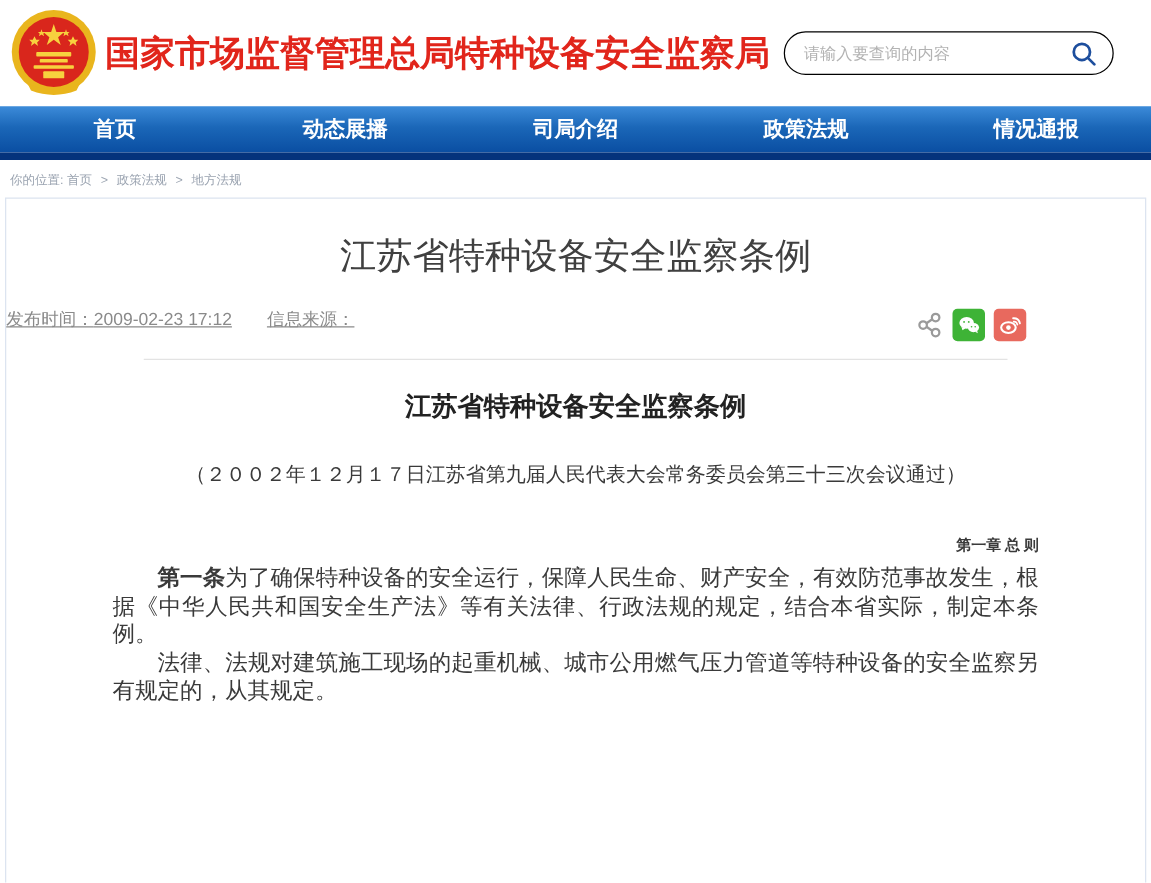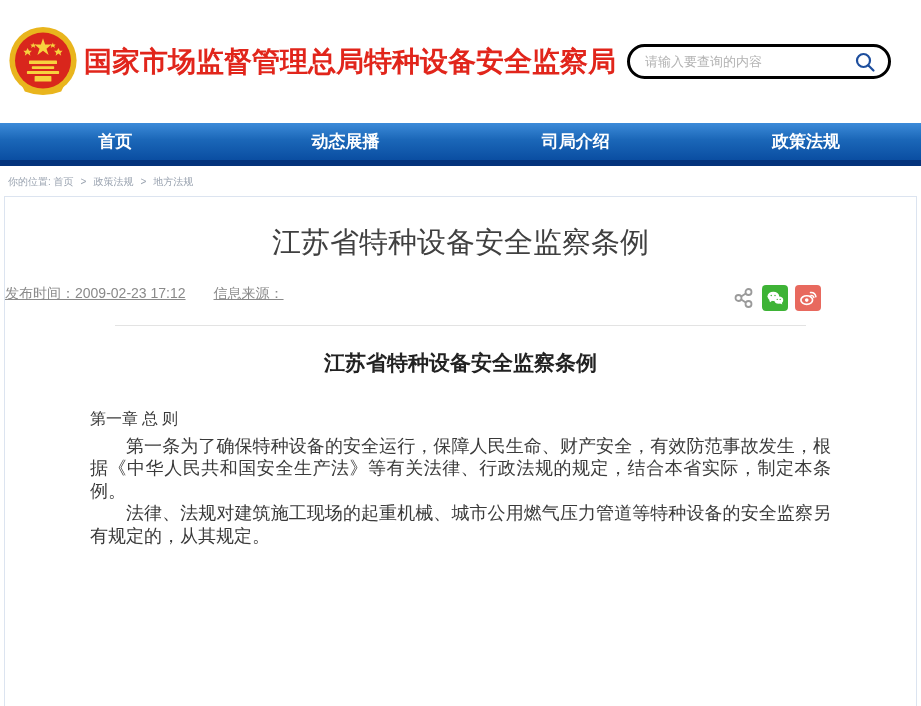"国家市场监督管理总局特种设备安全监察局" .header { height: 123px -> 85px }
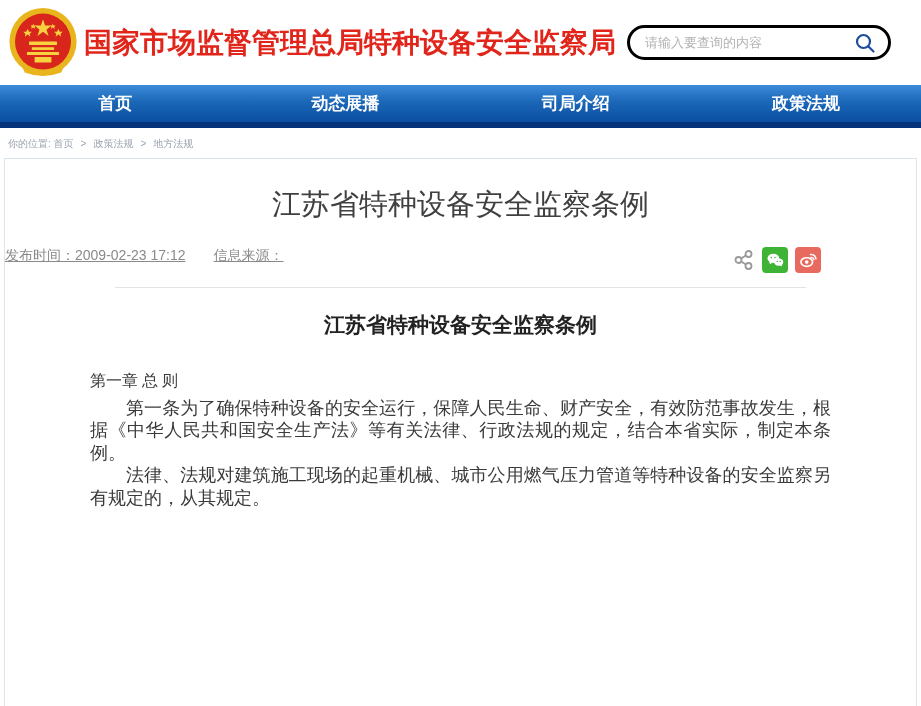"请输入要查询的内容" .search-wrap { border: 3px solid #000000 -> 1px solid #000000 }
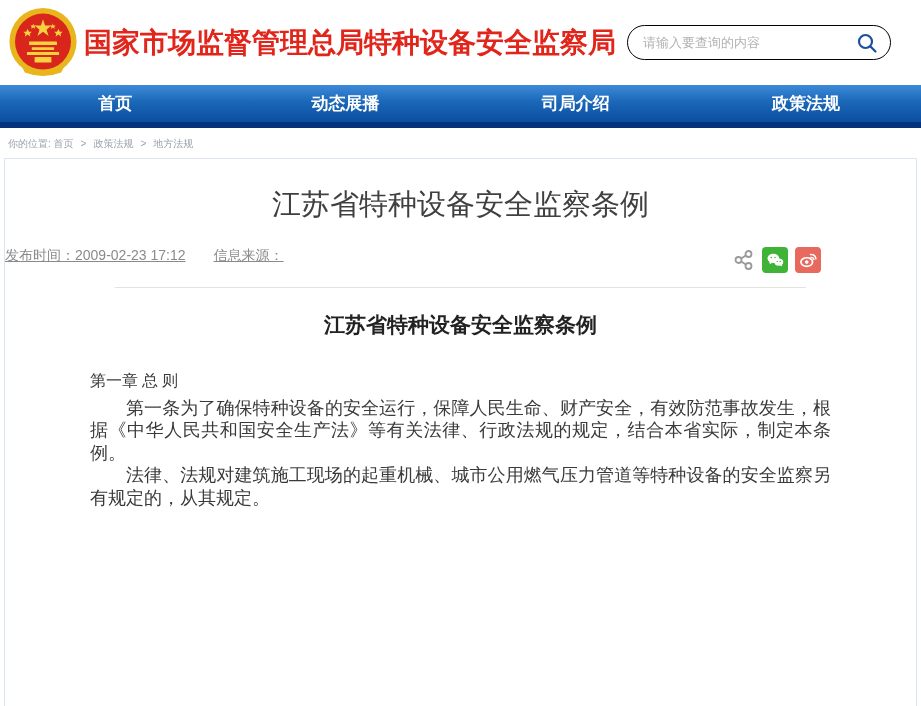"情况通报" a.nav-item { html: none -> <a>情况通报</a> }
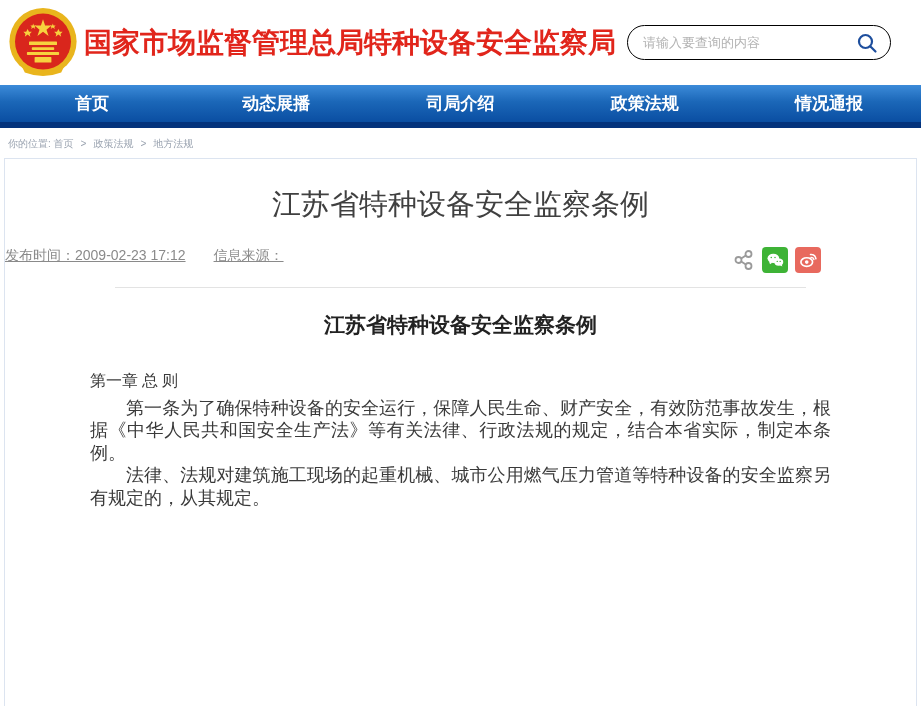"（２００２年１２月１７日江苏省第九届人民代表大会常务委员会第三十三次会议通过）" div.passed-line { html: none -> <div>（２００２年１２月１７日江苏省第九届人民代表大会常务委员会第三十三次会议通过）</div> }
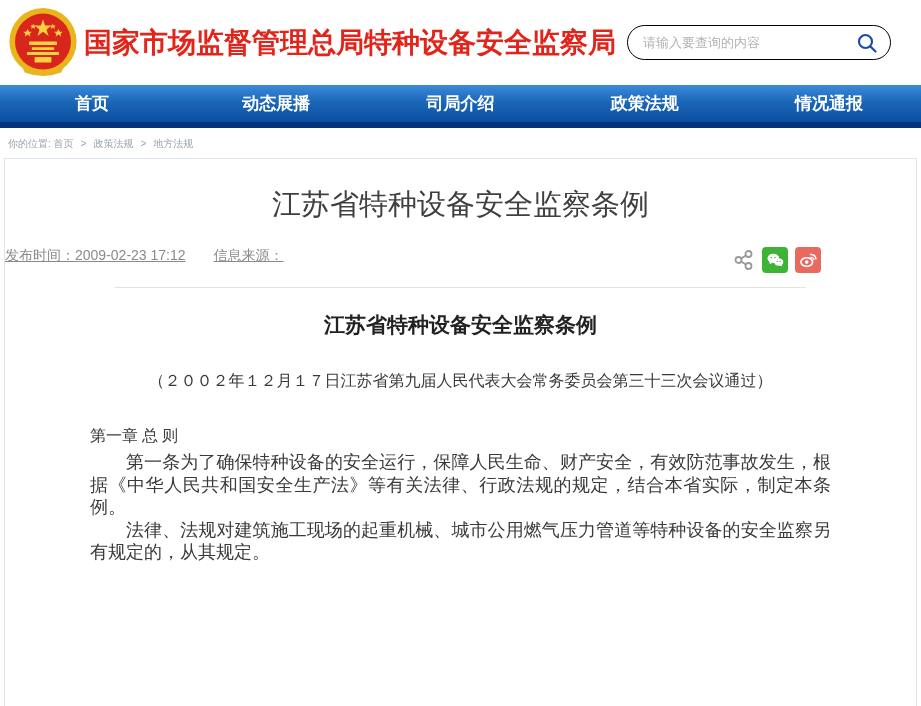"第一章 总 则" .chapter-heading { font-size: 16px -> 12px; font-weight: 400 -> 700; text-align: left -> right }
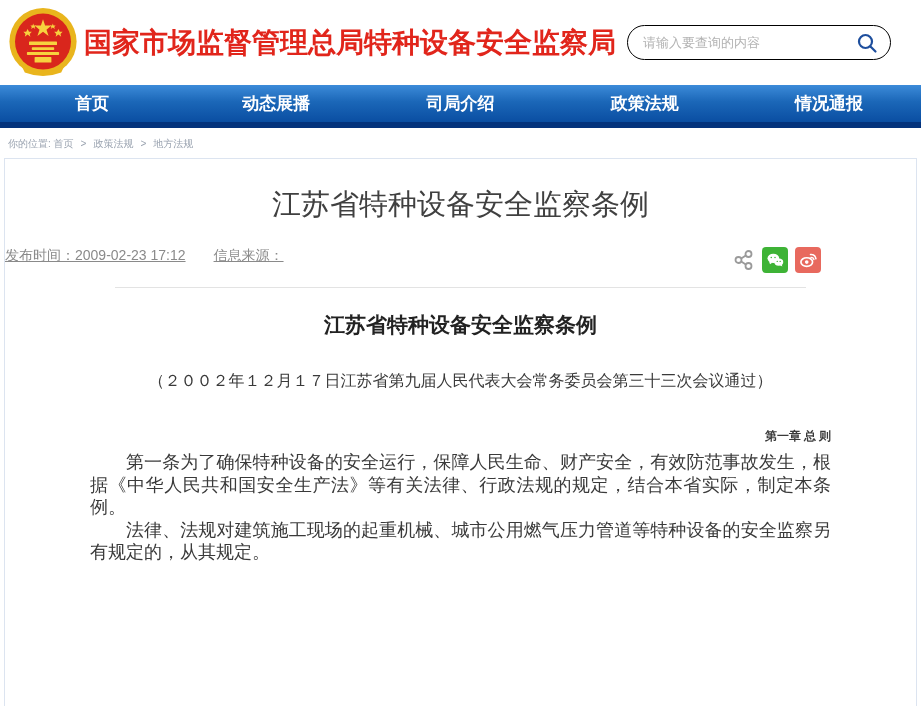"第一条" .para b { font-weight: 400 -> 700 }
